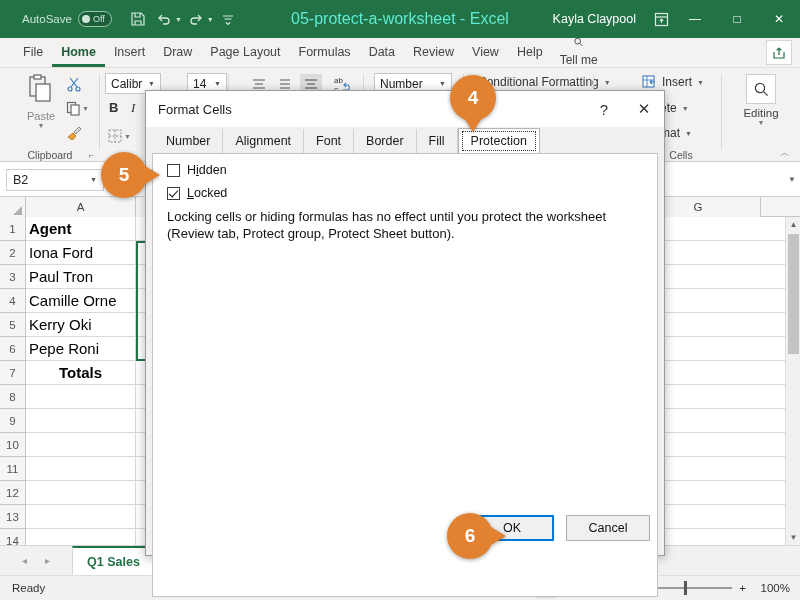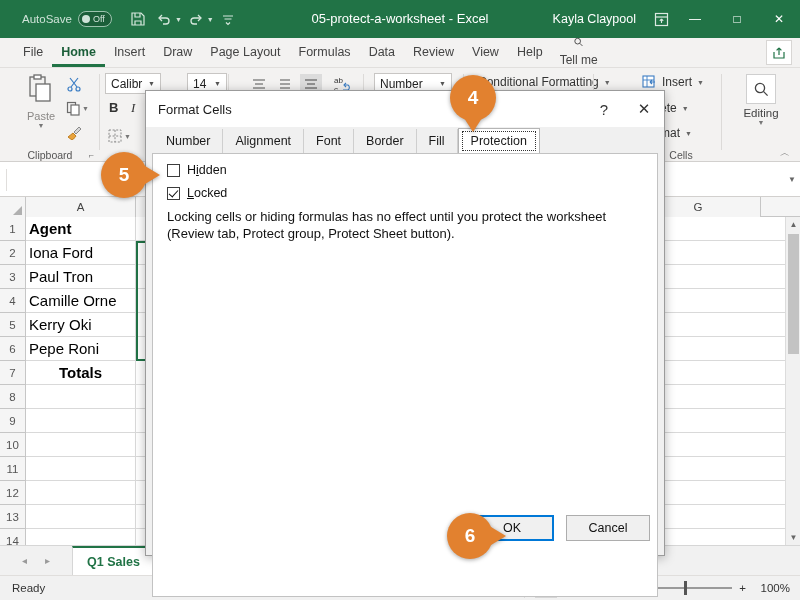"05-protect-a-worksheet - Excel" .title-text { color: #ffffff -> #5eead4; font-size: 13px -> 16px }
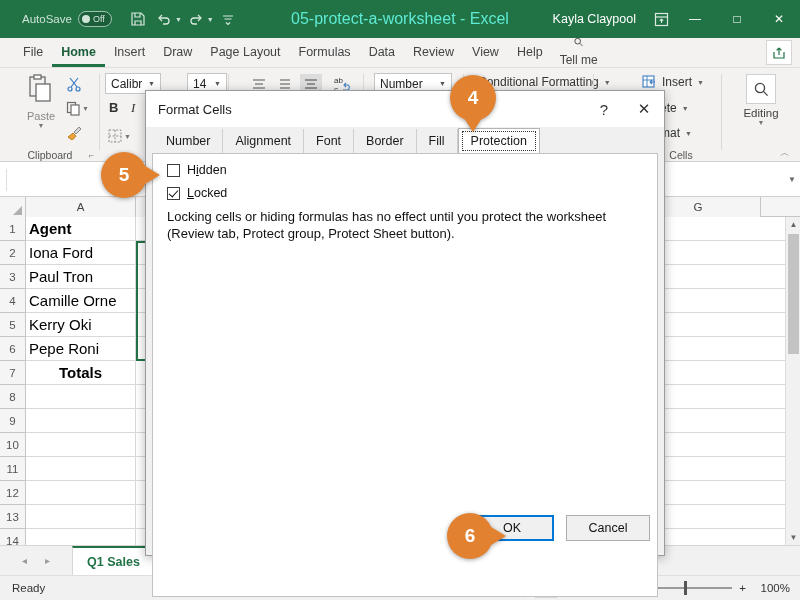"B2" div.namebox { html: none -> <div> <span>B2</span> <span>▼</span> </div> }
